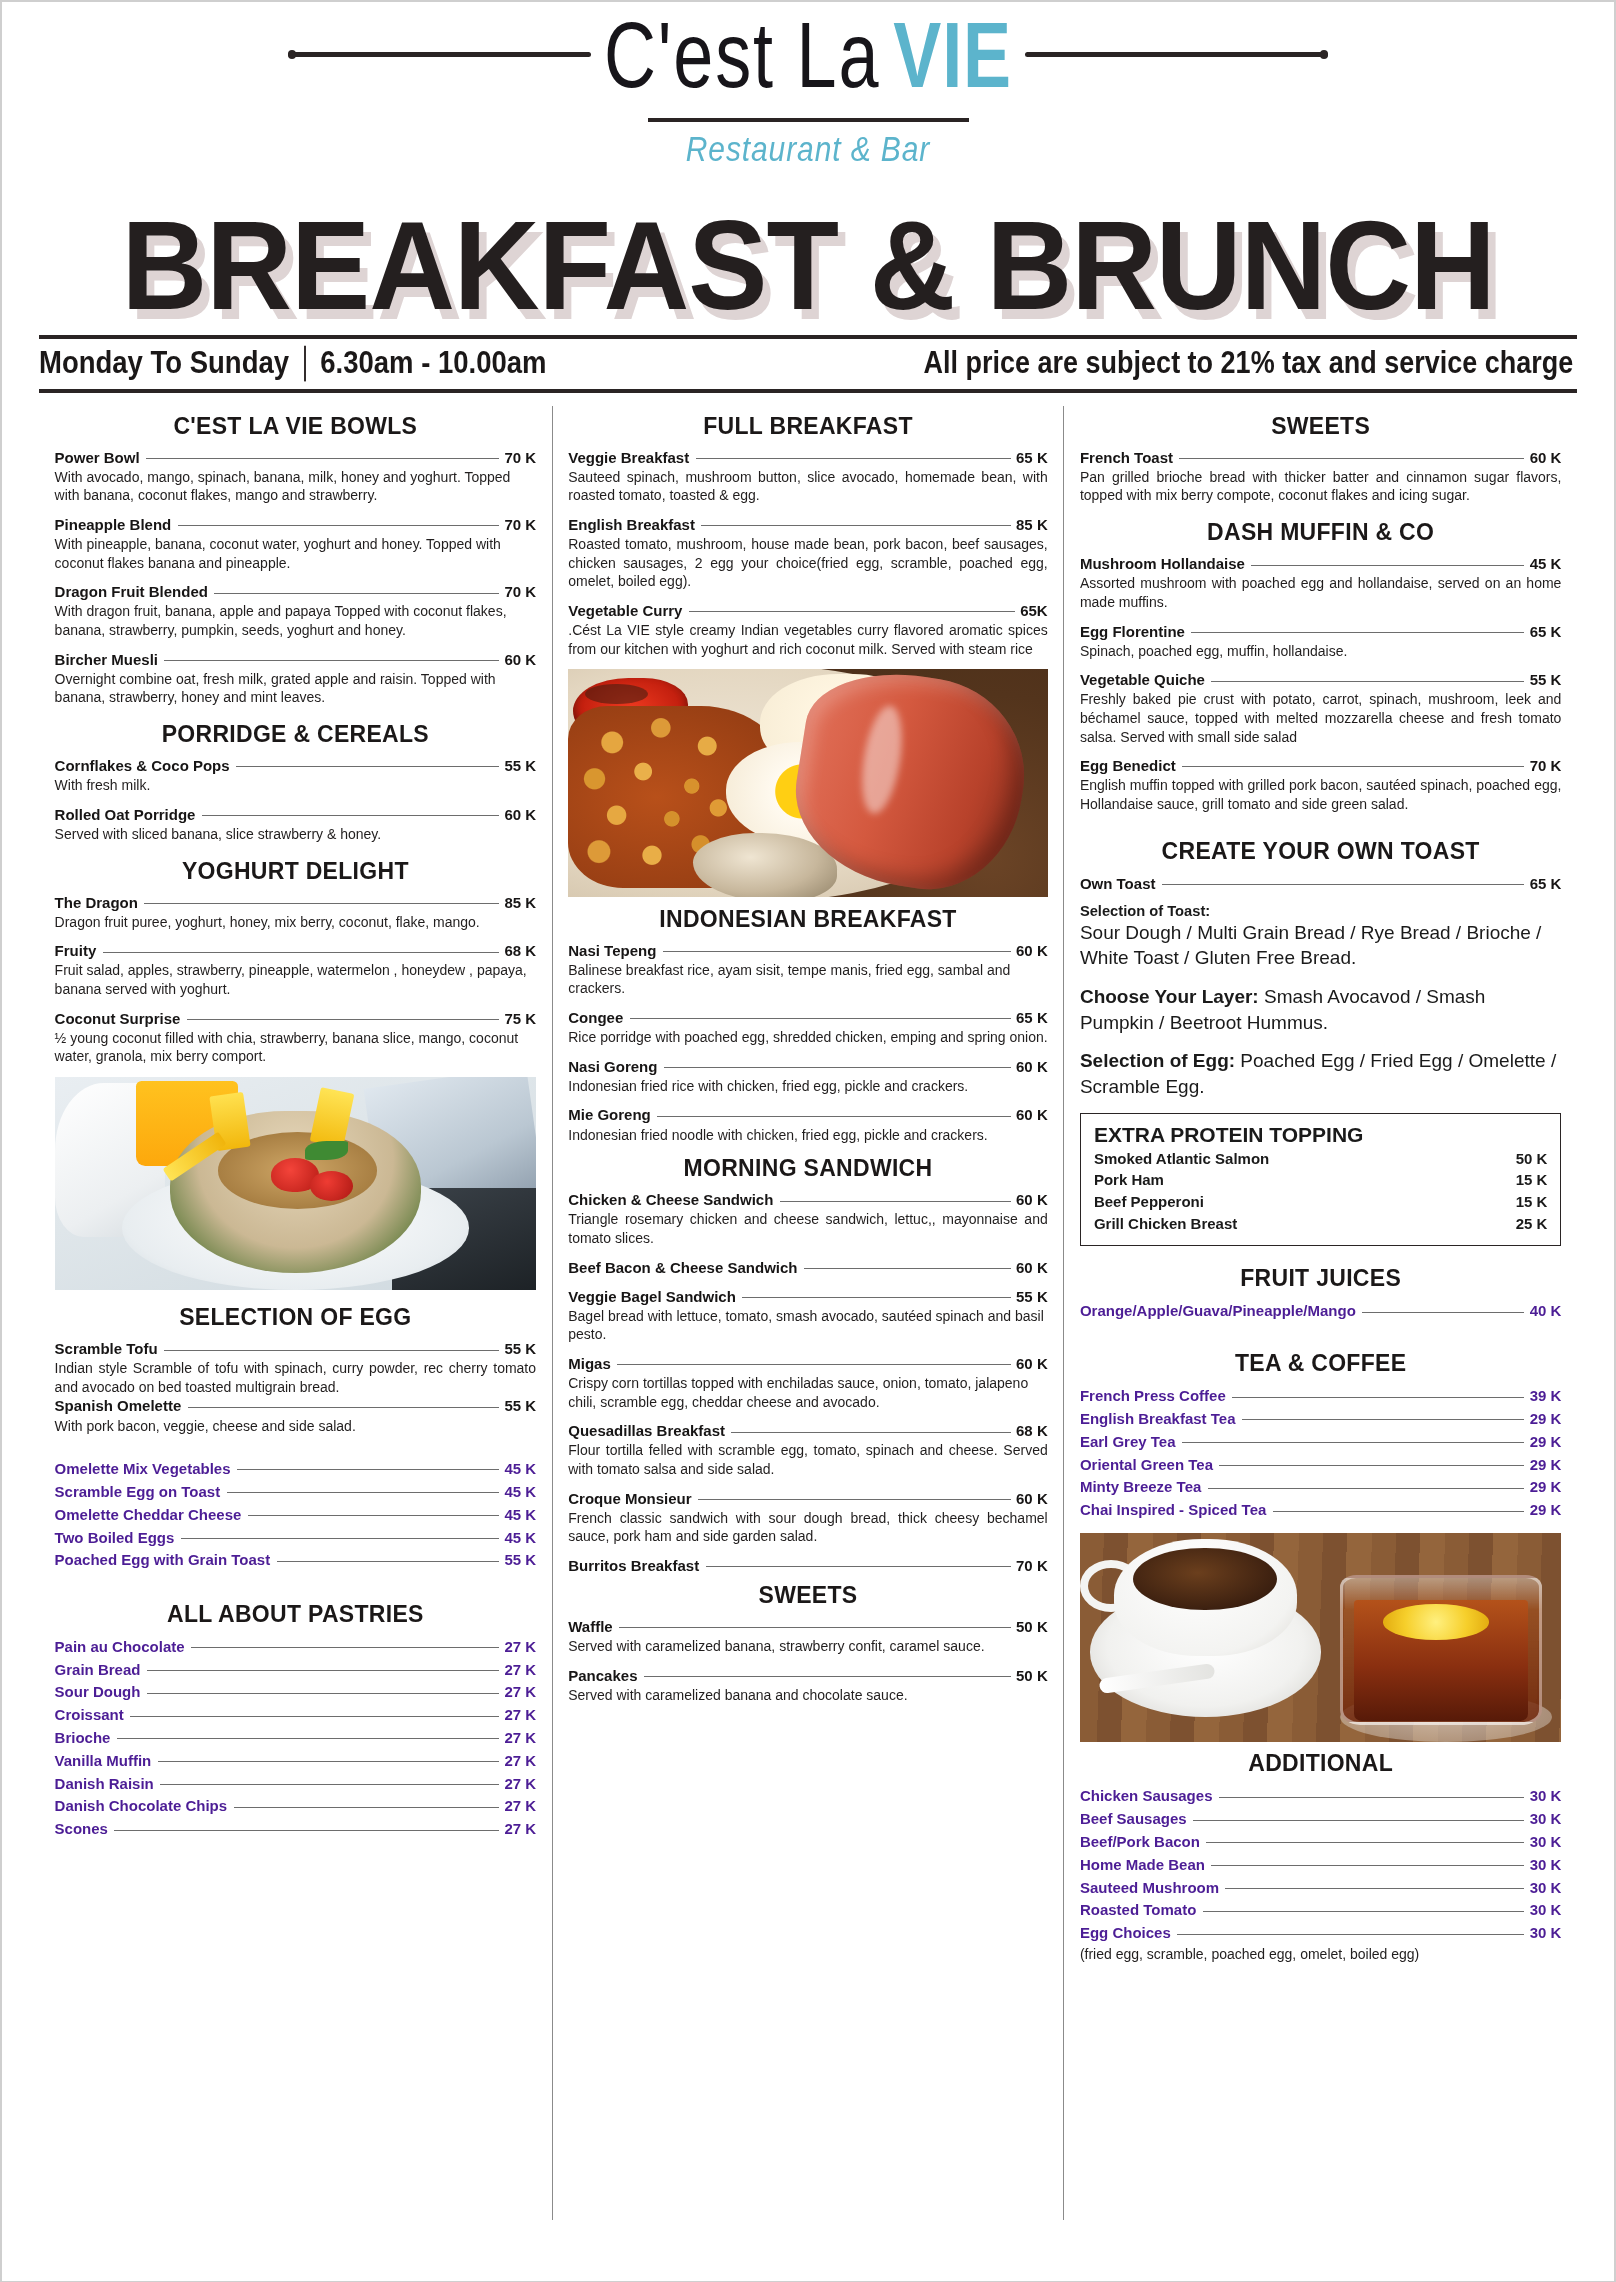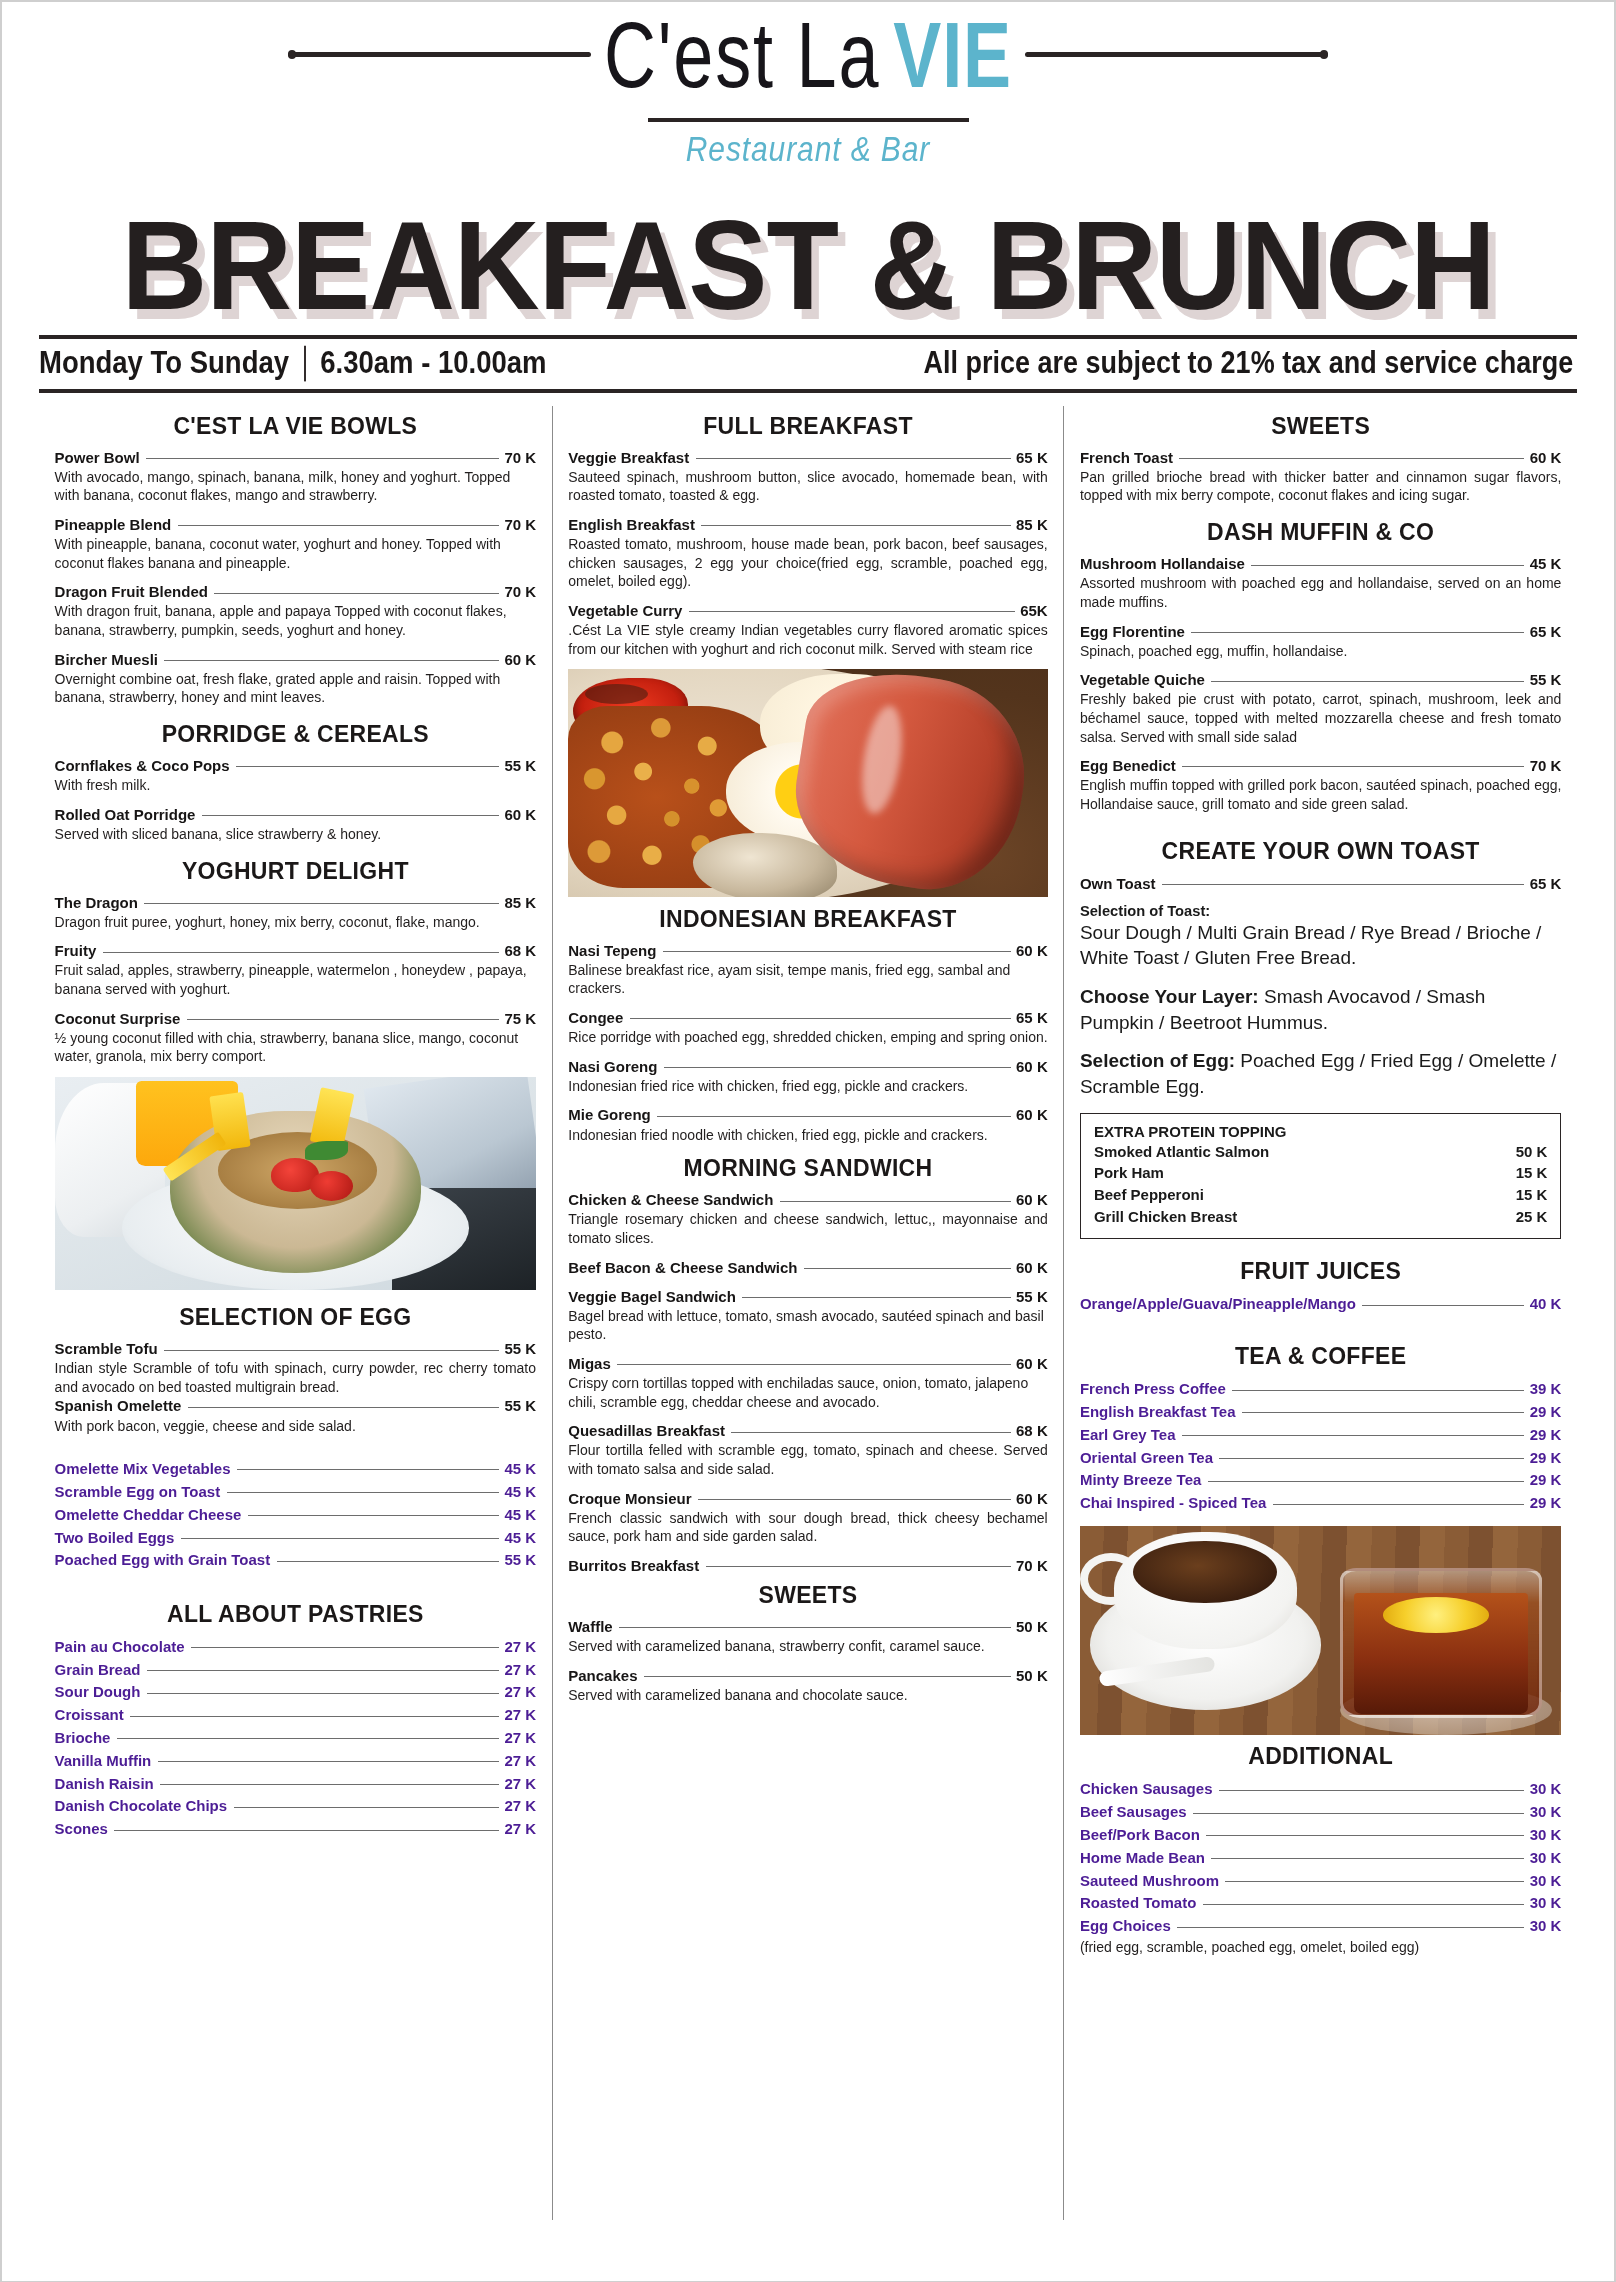"Overnight combine oat, fresh flake," div.desc { text: flake -> milk }
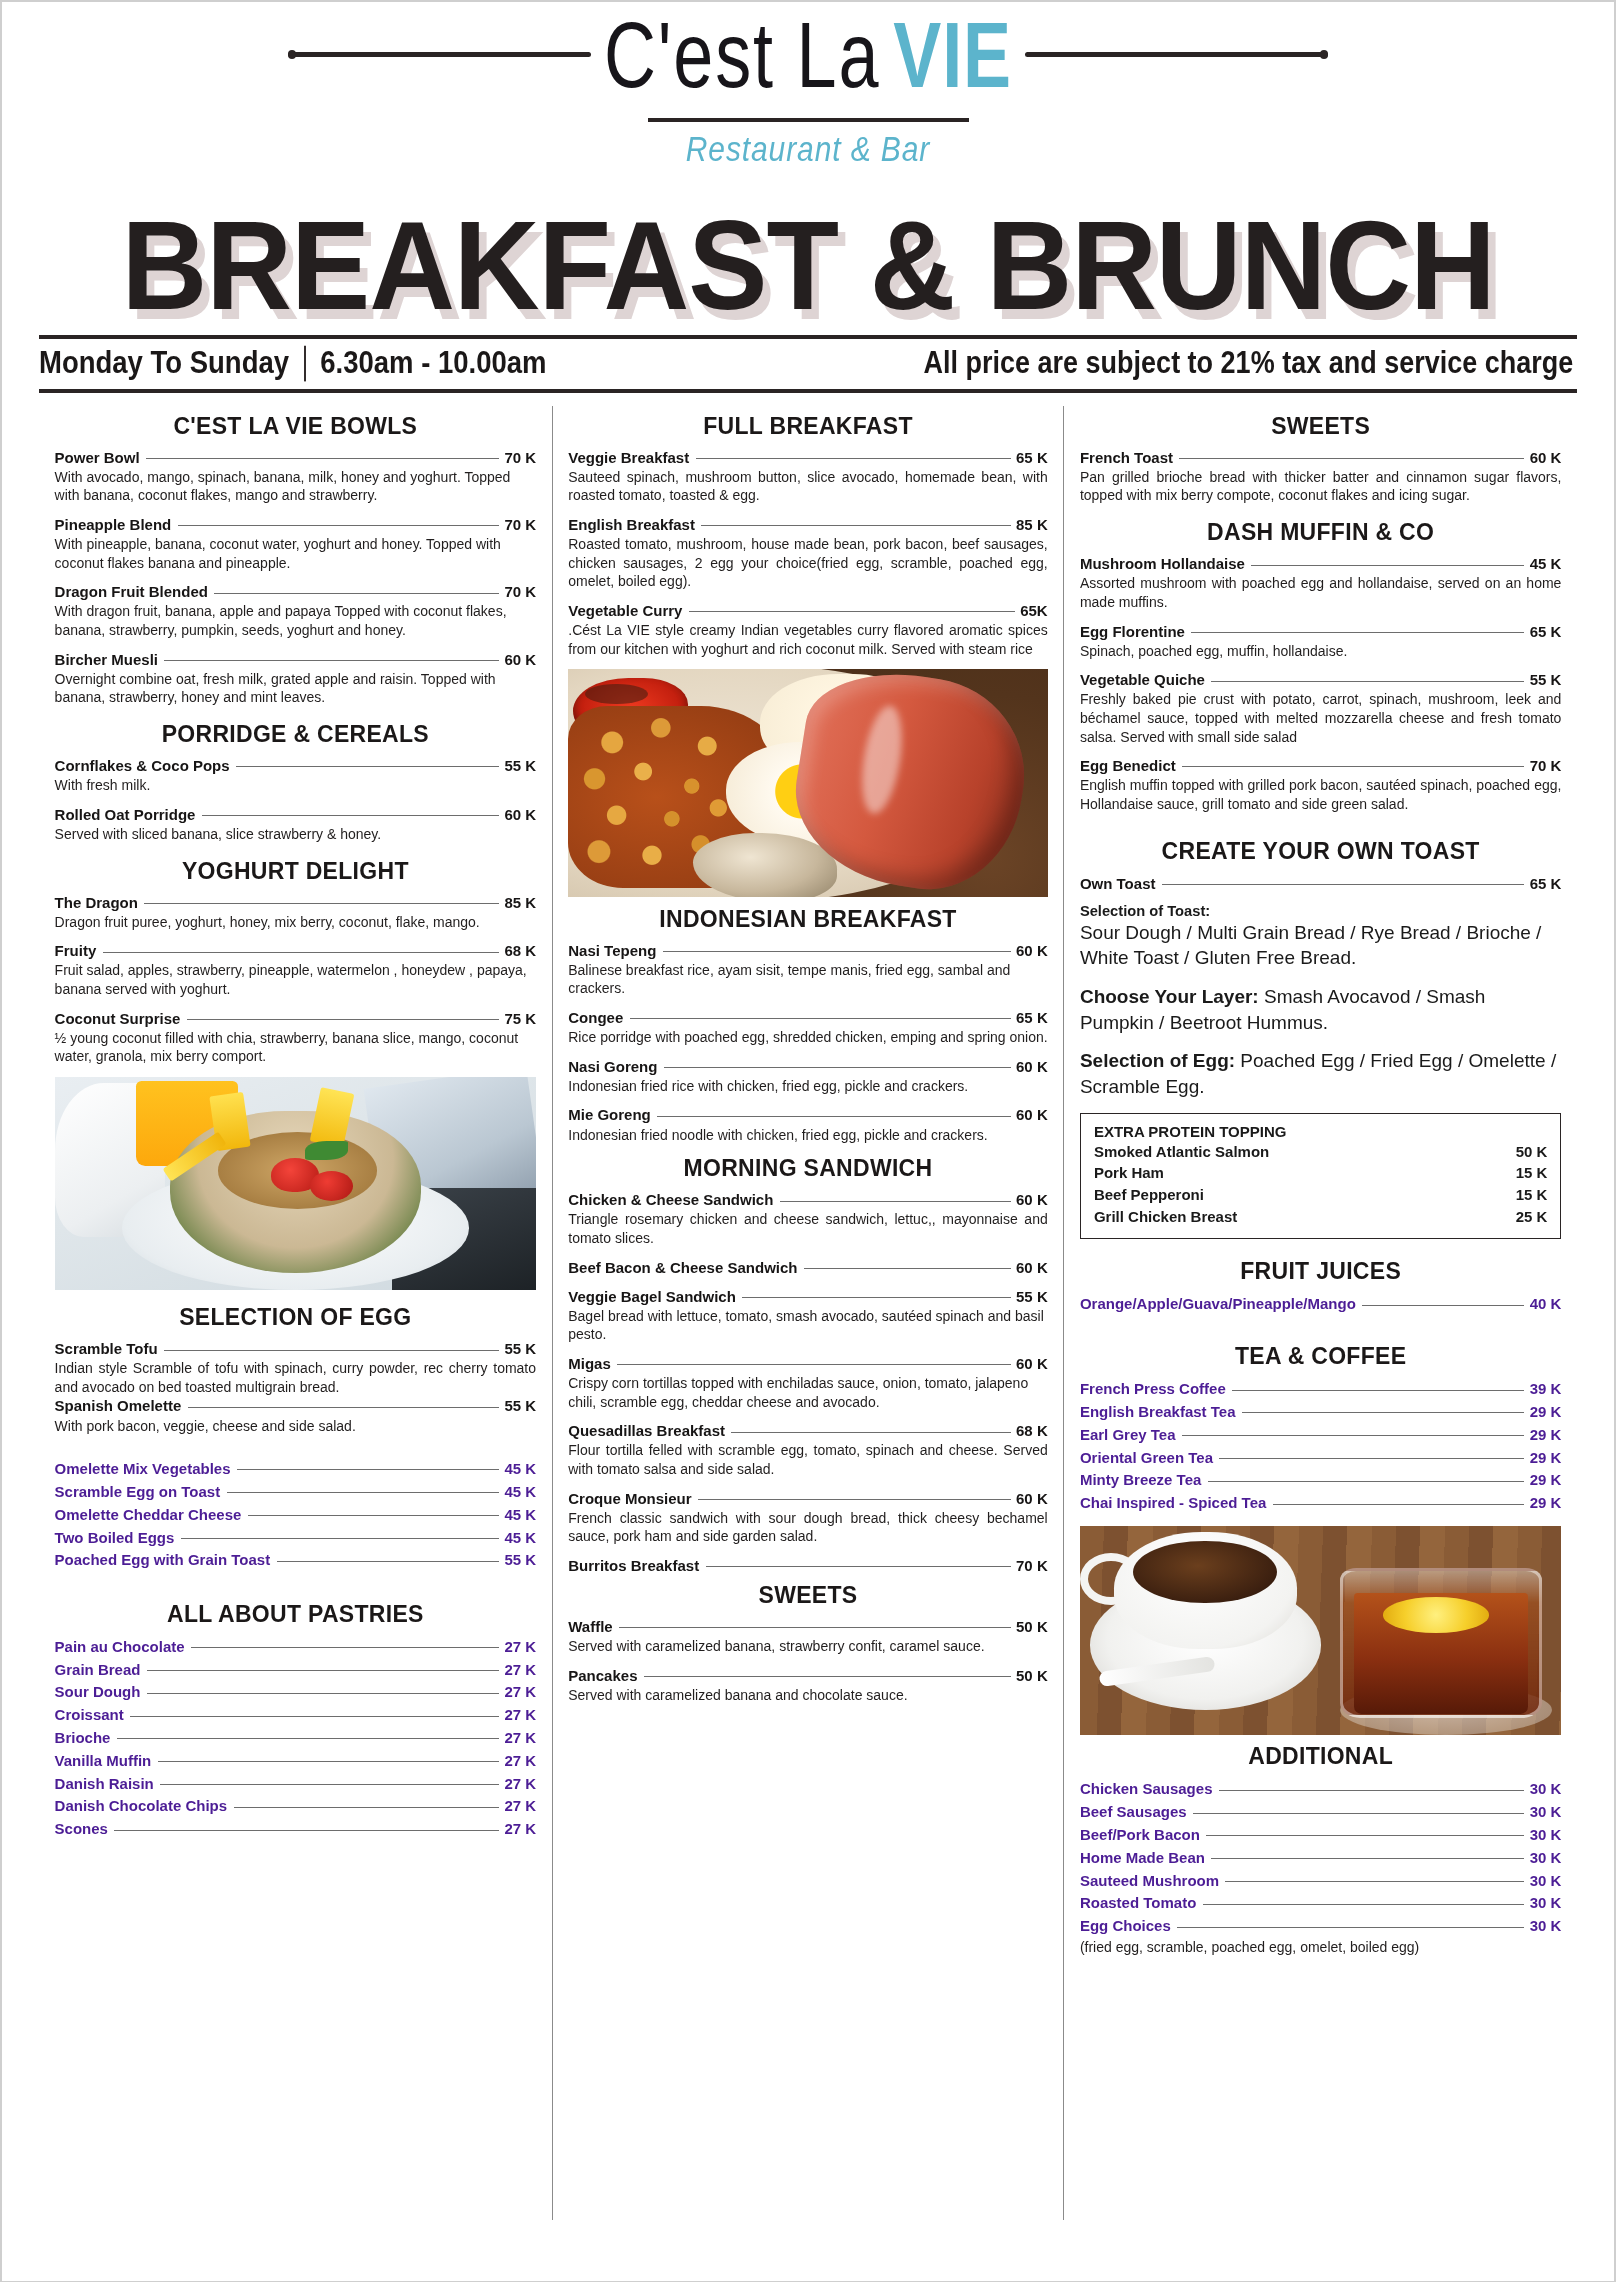"EXTRA PROTEIN TOPPING" .protein-title { font-size: 15px -> 21px }
